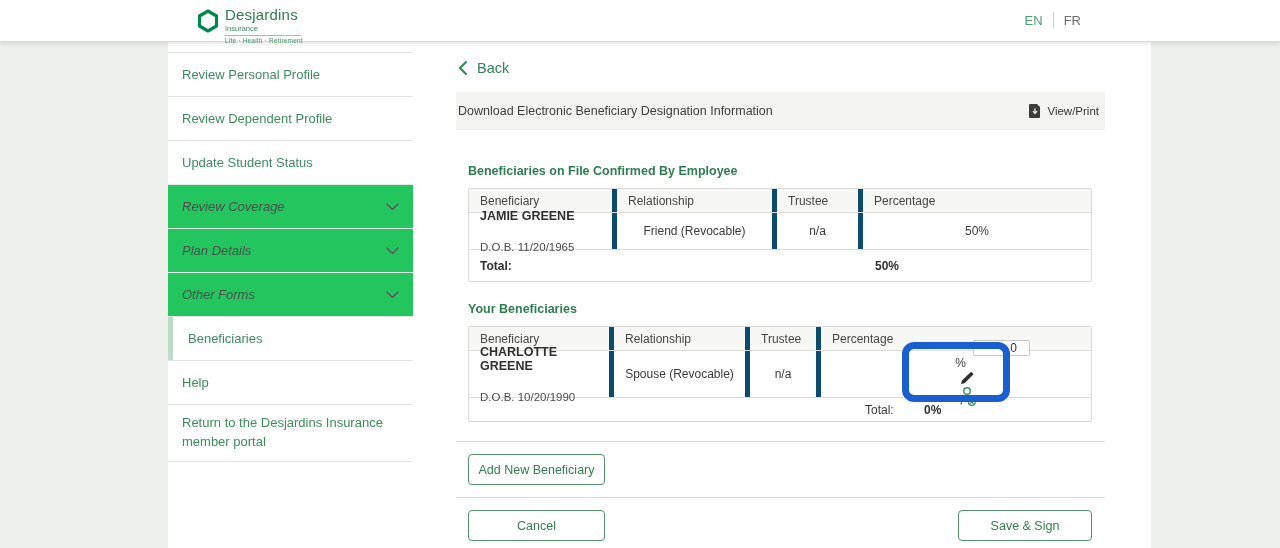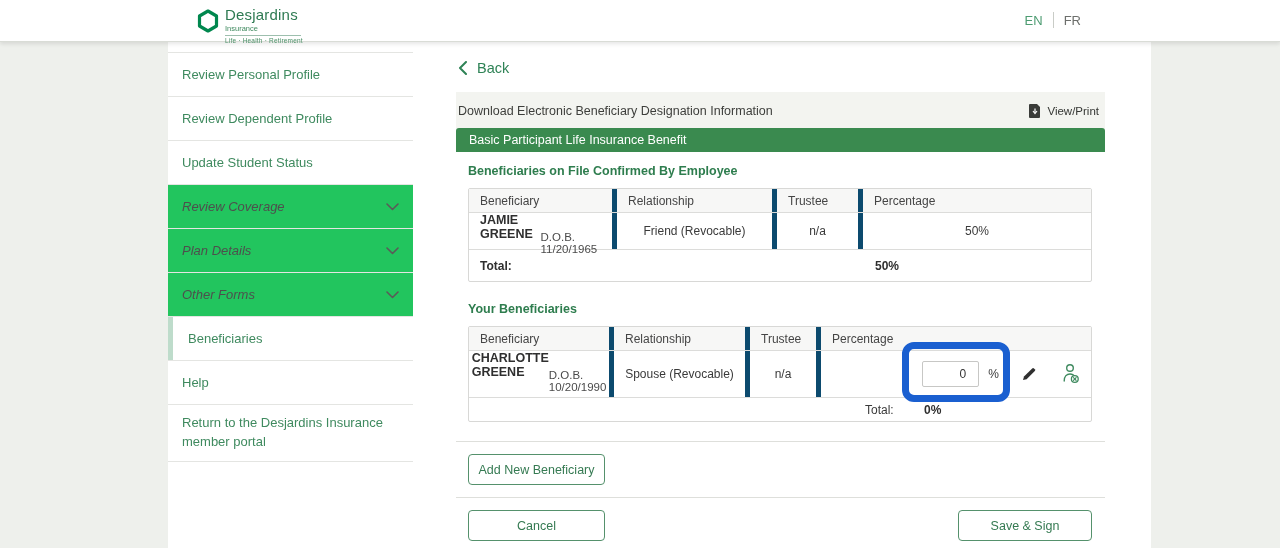"Basic Participant Life Insurance Benefit" div.banner { html: <div> <span>Basic Participant Life Insurance Benefit</span> </div> -> none }
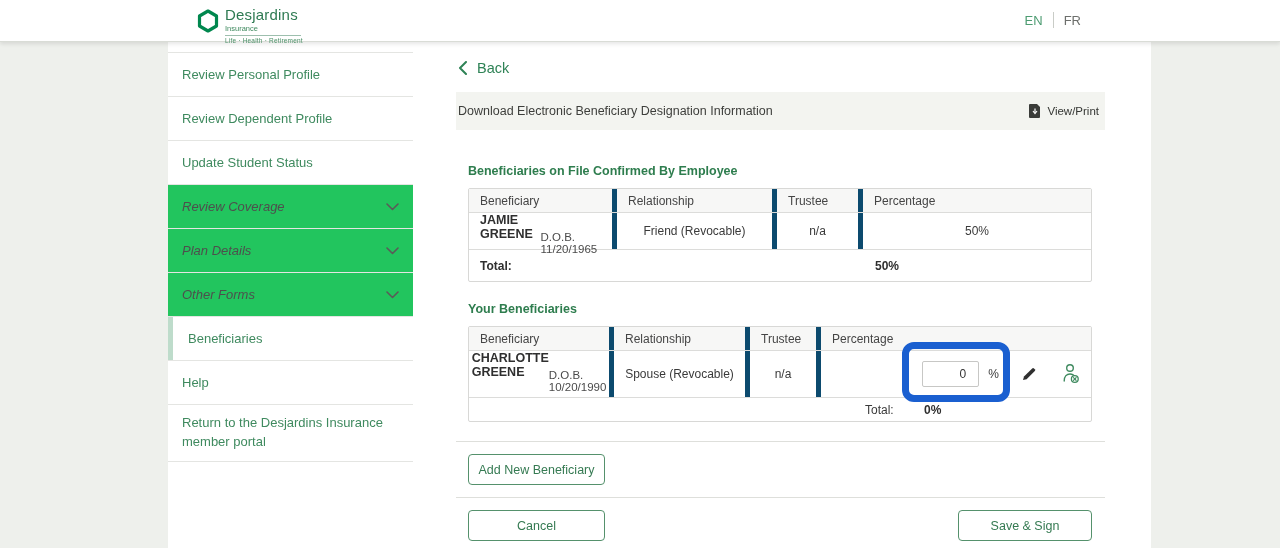"JAMIE GREENE" .tdata .cell { flex-direction: row -> column }
